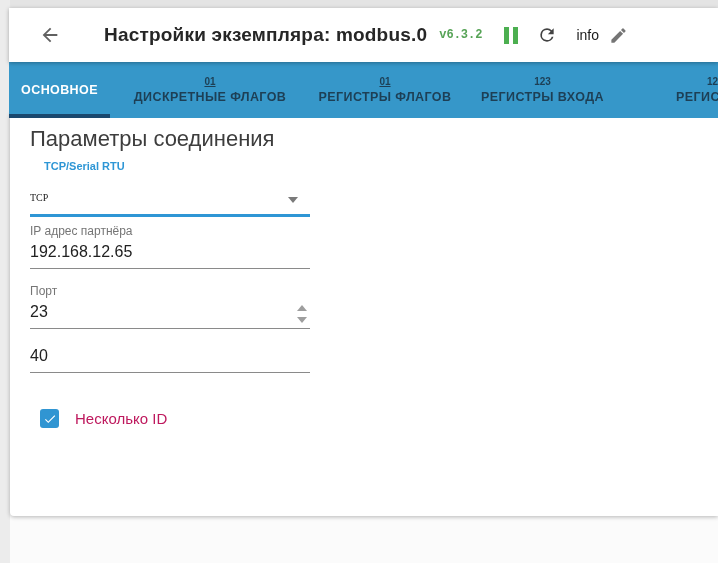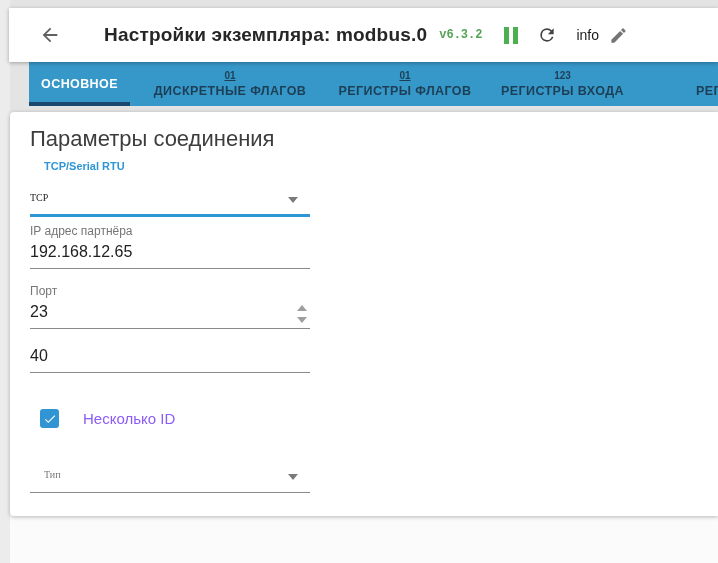"ОСНОВНОЕ" .tabbar { height: 44px -> 56px; margin-left: 20px -> none }
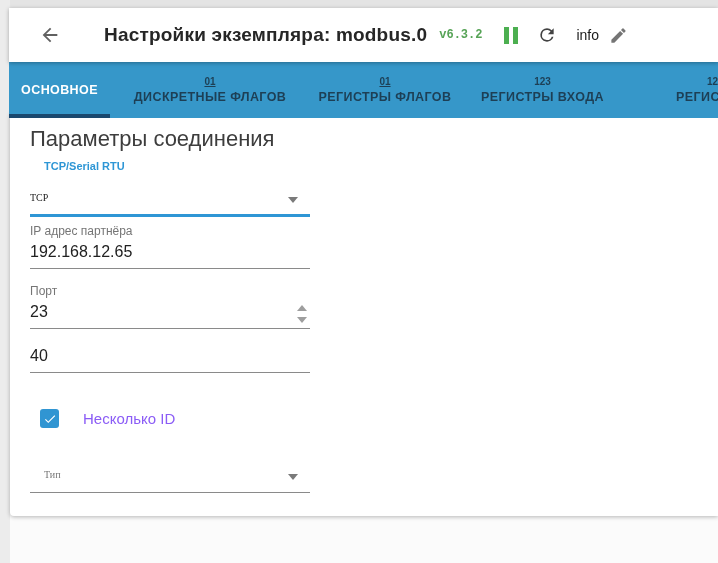"Несколько ID" .checkbox-label { color: #8b5cf6 -> #be185d; margin-left: 24px -> 16px }
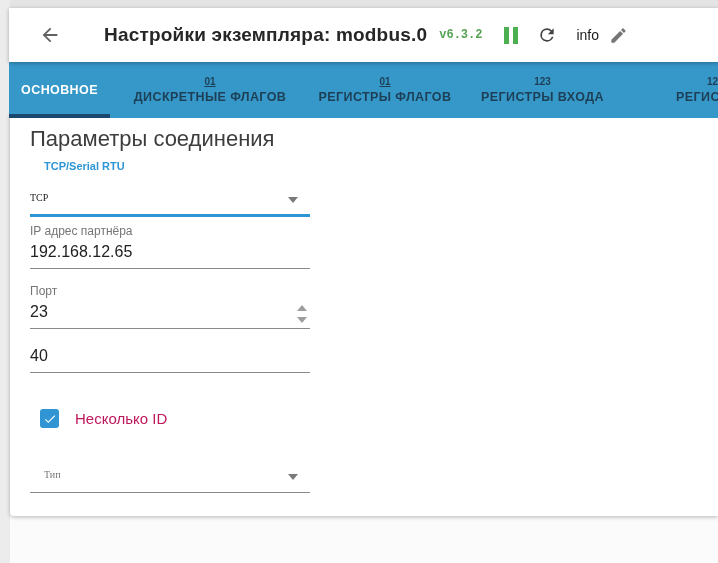"Тип" div.field { html: <div> <span>Тип</span> <span></span> </div> -> none }
